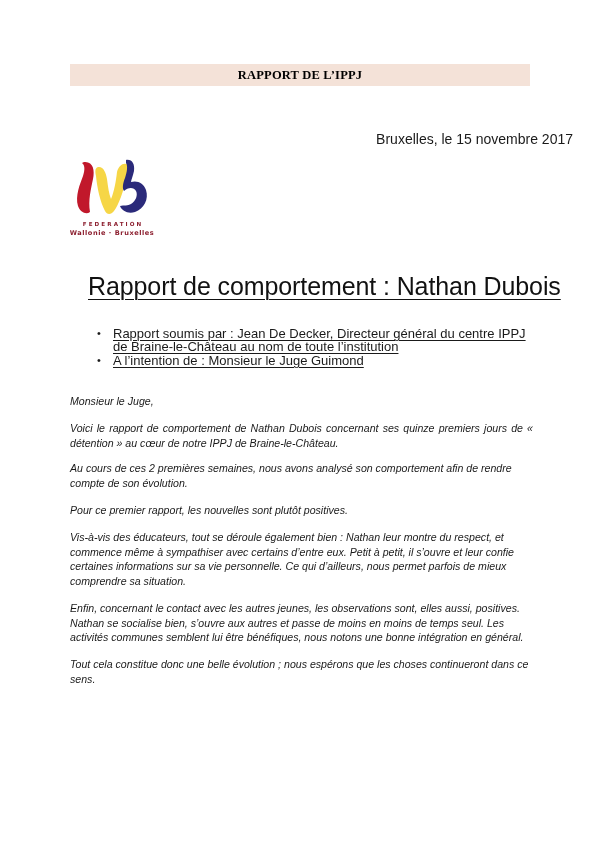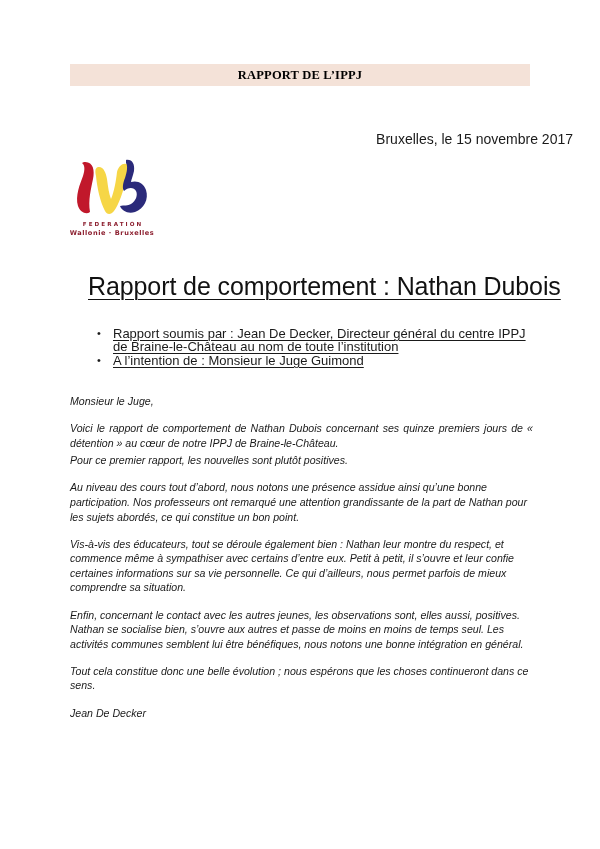"Voici le rapport de comportement" .body-block p.nogap { margin-bottom: 3px -> 11px }
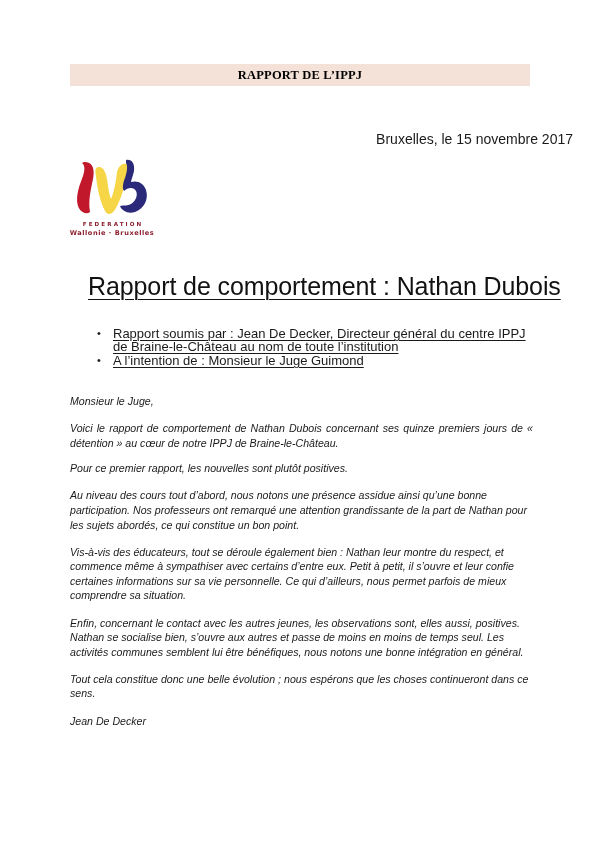"Au cours de ces 2" p { html: none -> <p>Au cours de ces 2 premières semaines, nous avons analysé son comportement afin de rendre compte de son évolution.</p> }
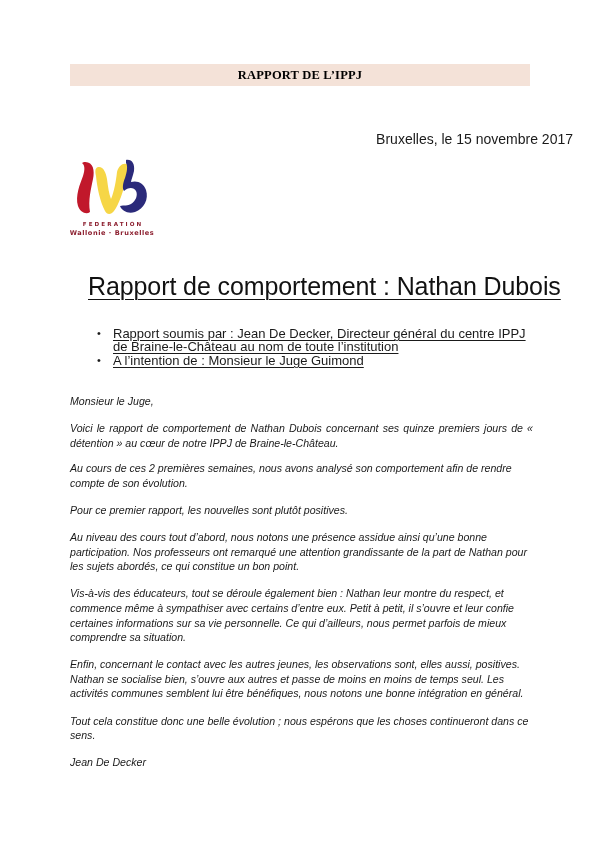"Au niveau des cours tout" p { html: <p>Au niveau des cours tout d’abord, nous notons une présence assidue ainsi qu’une bonne participation. Nos professeurs ont remarqué une attention grandissante de la part de Nathan pour les sujets abordés, ce qui constitue un bon point.</p> -> none }
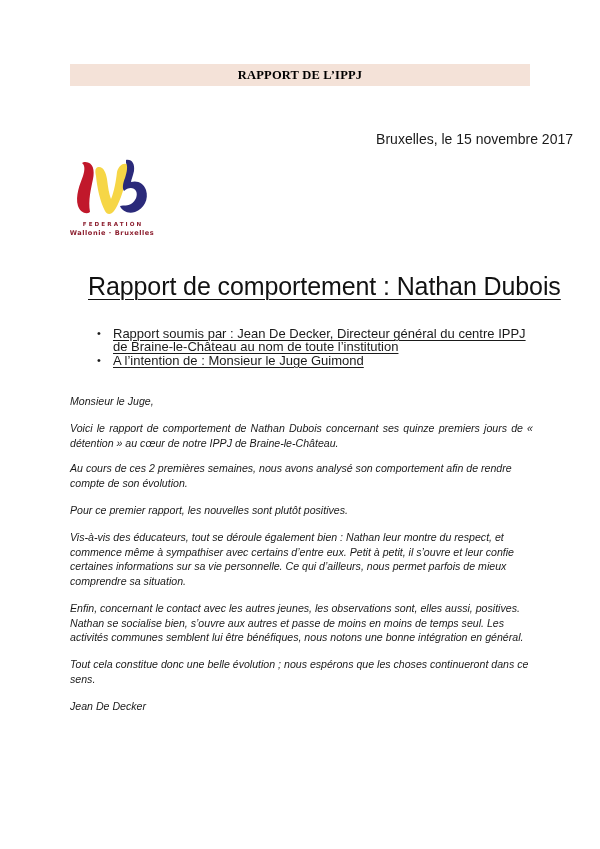"Jean De Decker" p.signature { html: <p>Jean De Decker</p> -> none }
